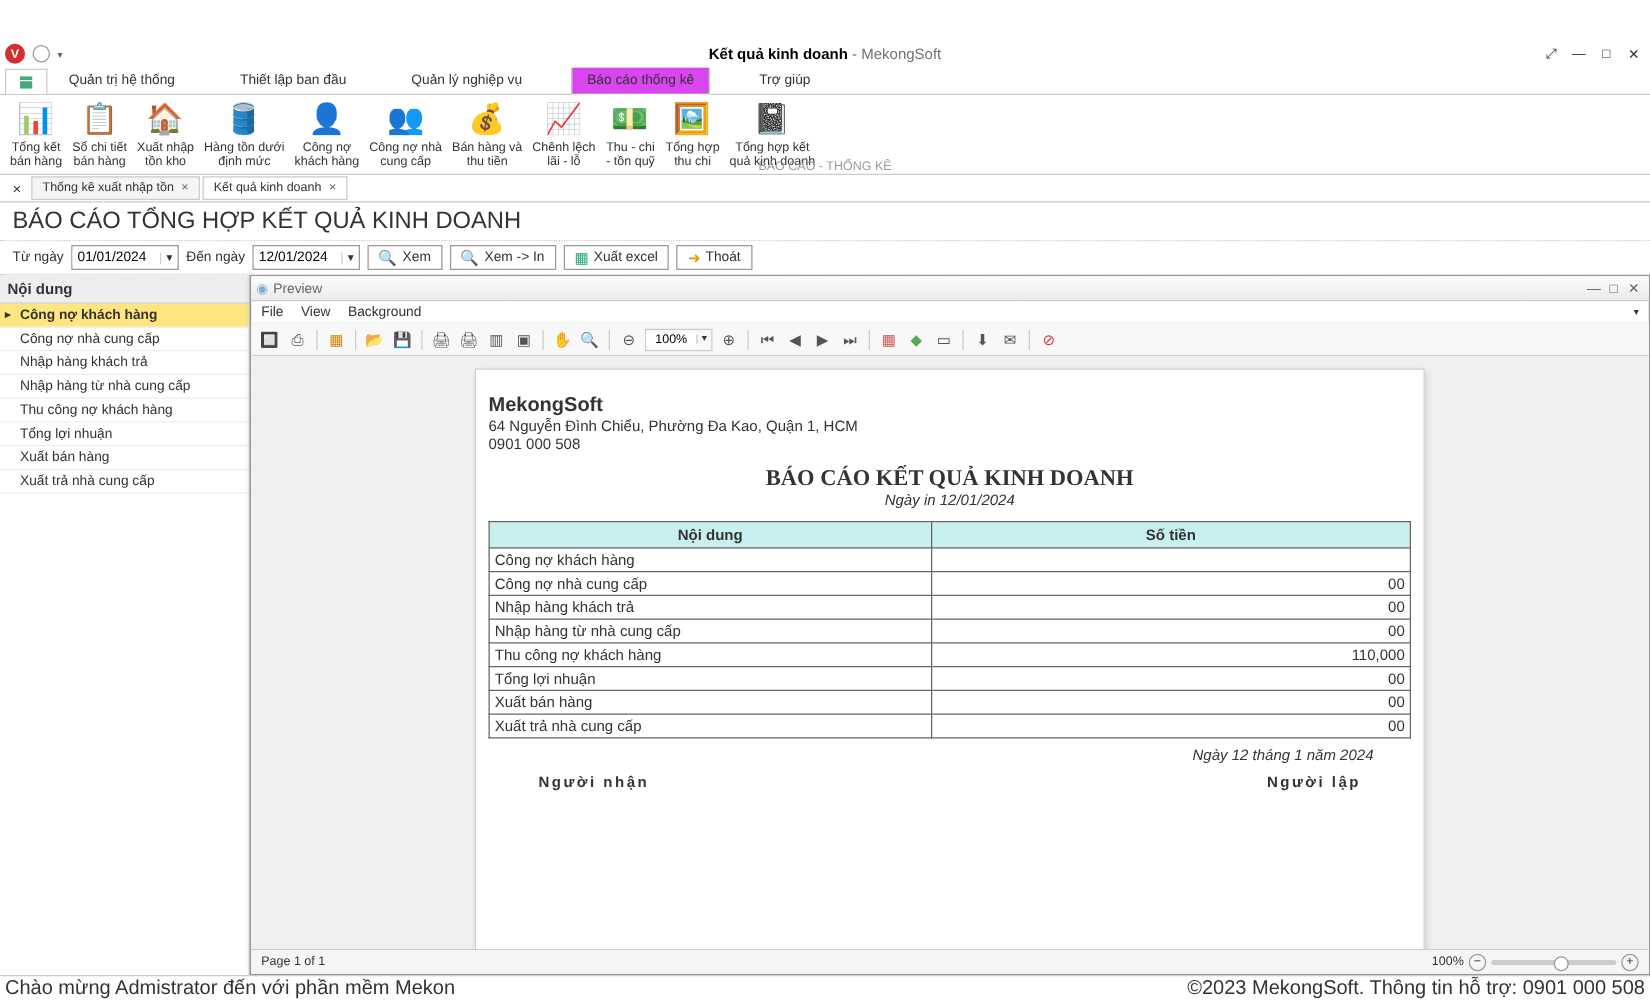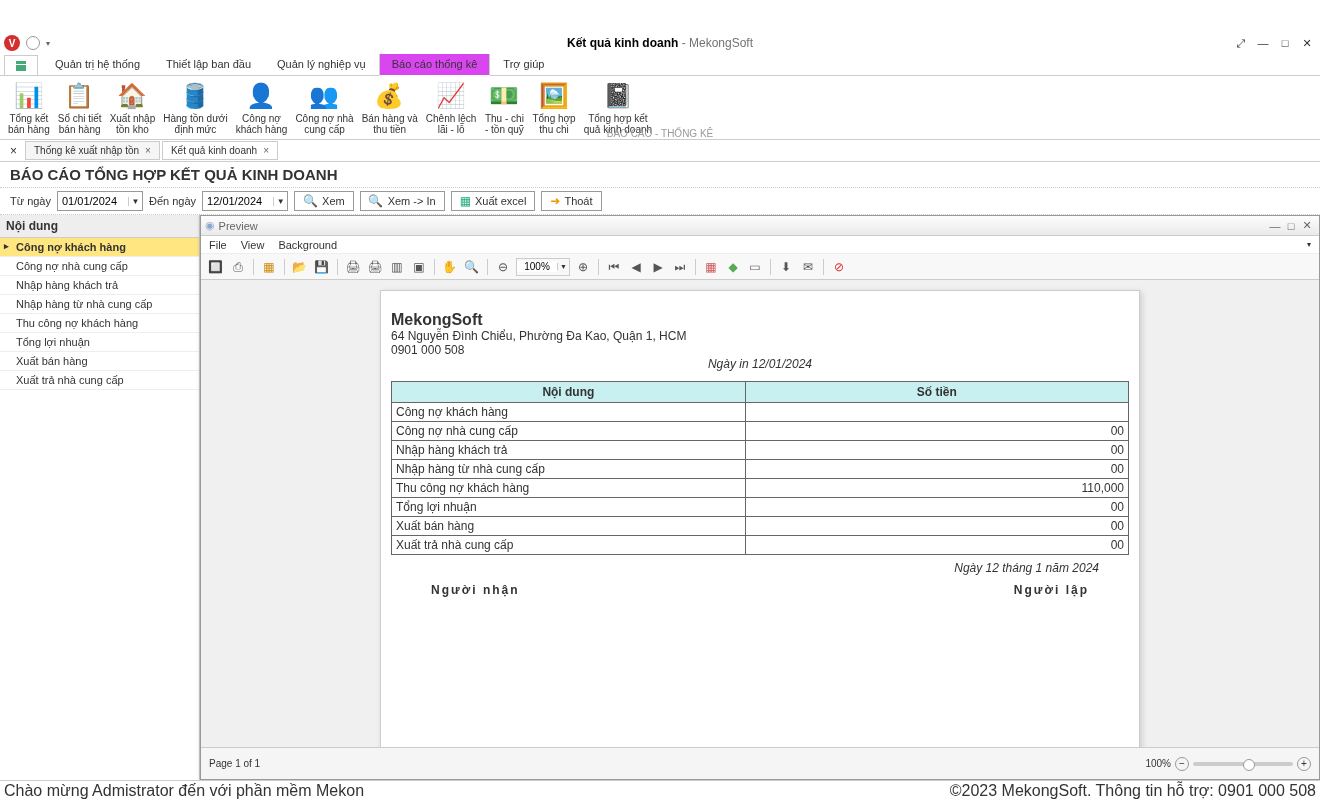"Quản trị hệ thống" div { gap: none -> 26px }
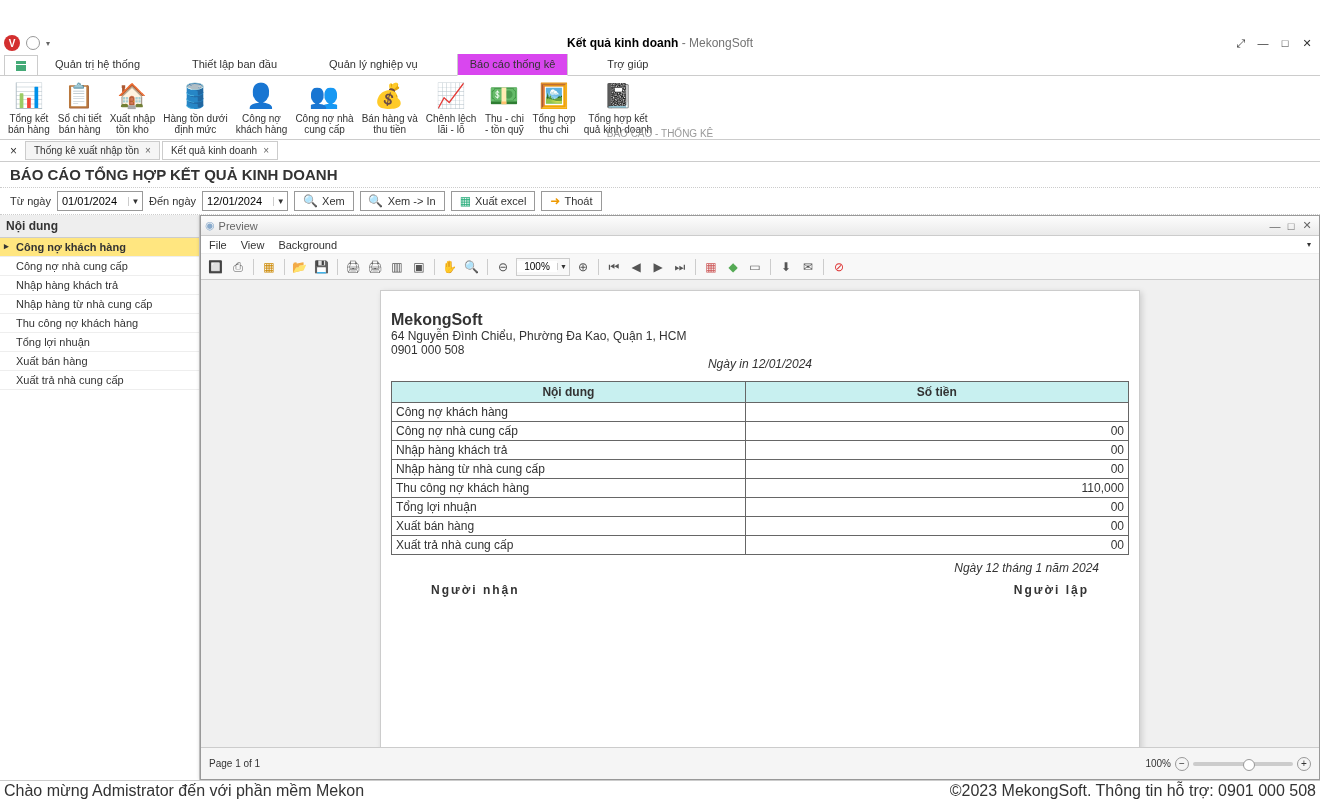"BÁO CÁO TỔNG HỢP KẾT" .page-title { font-size: 15px -> 19px; font-weight: bold -> normal }
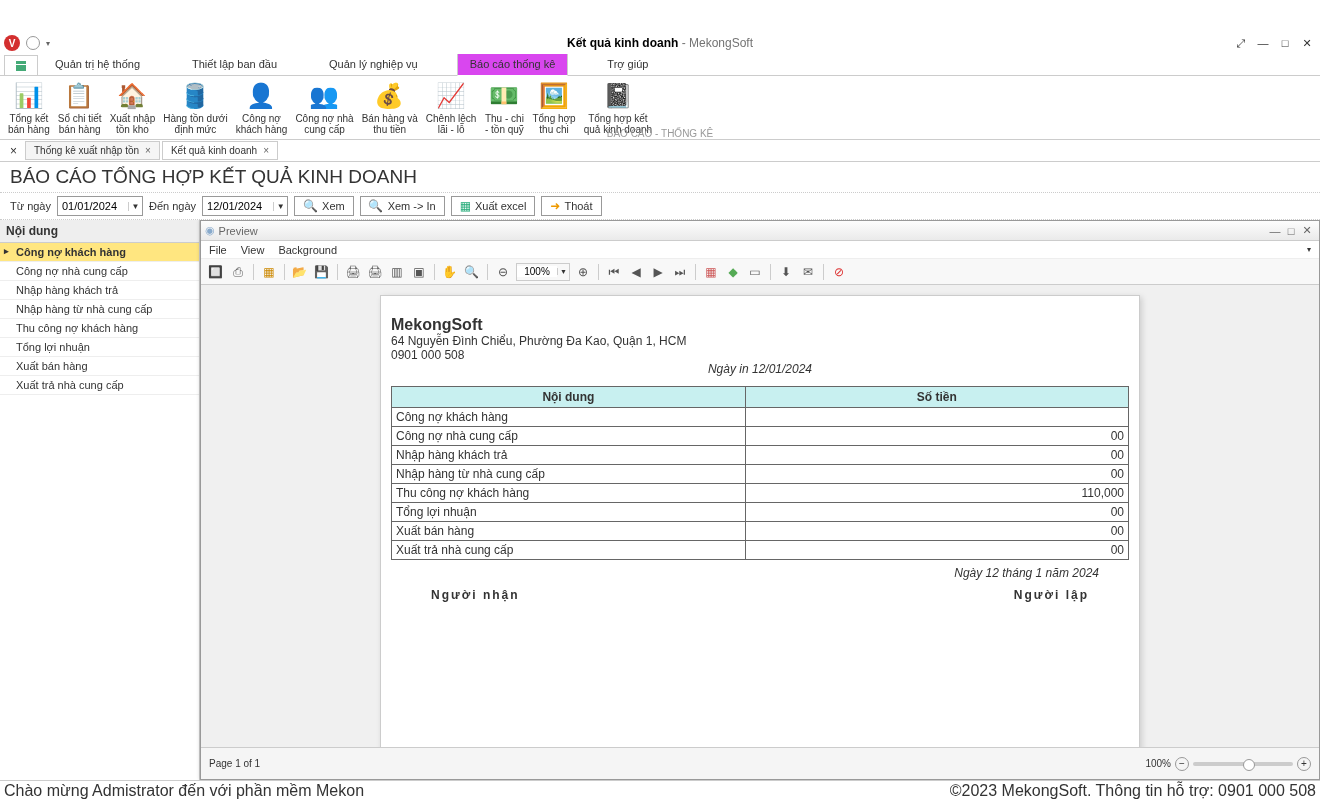"BÁO CÁO KẾT QUẢ KINH" div.report-title { html: none -> <div>BÁO CÁO KẾT QUẢ KINH DOANH</div> }
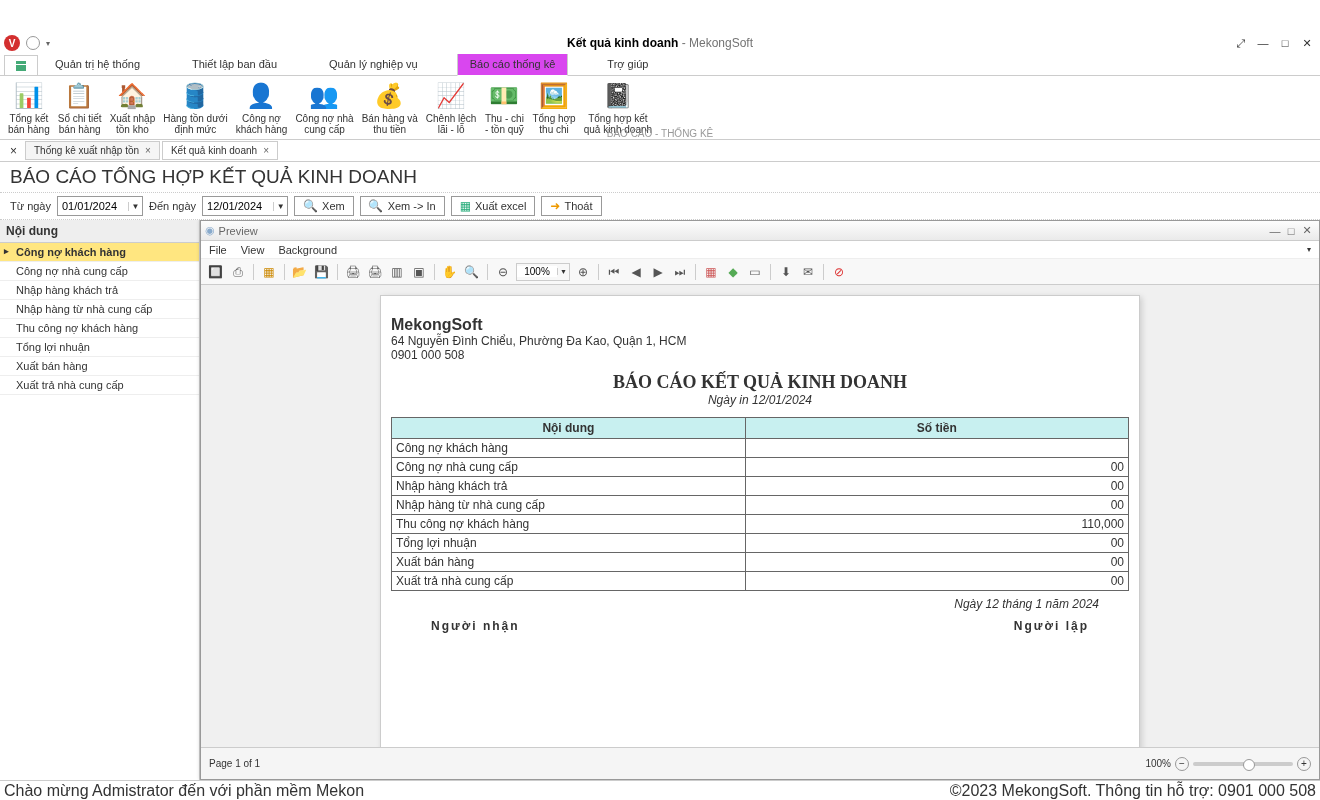"Page 1 of 1" .preview-status { height: 32px -> 20px }
